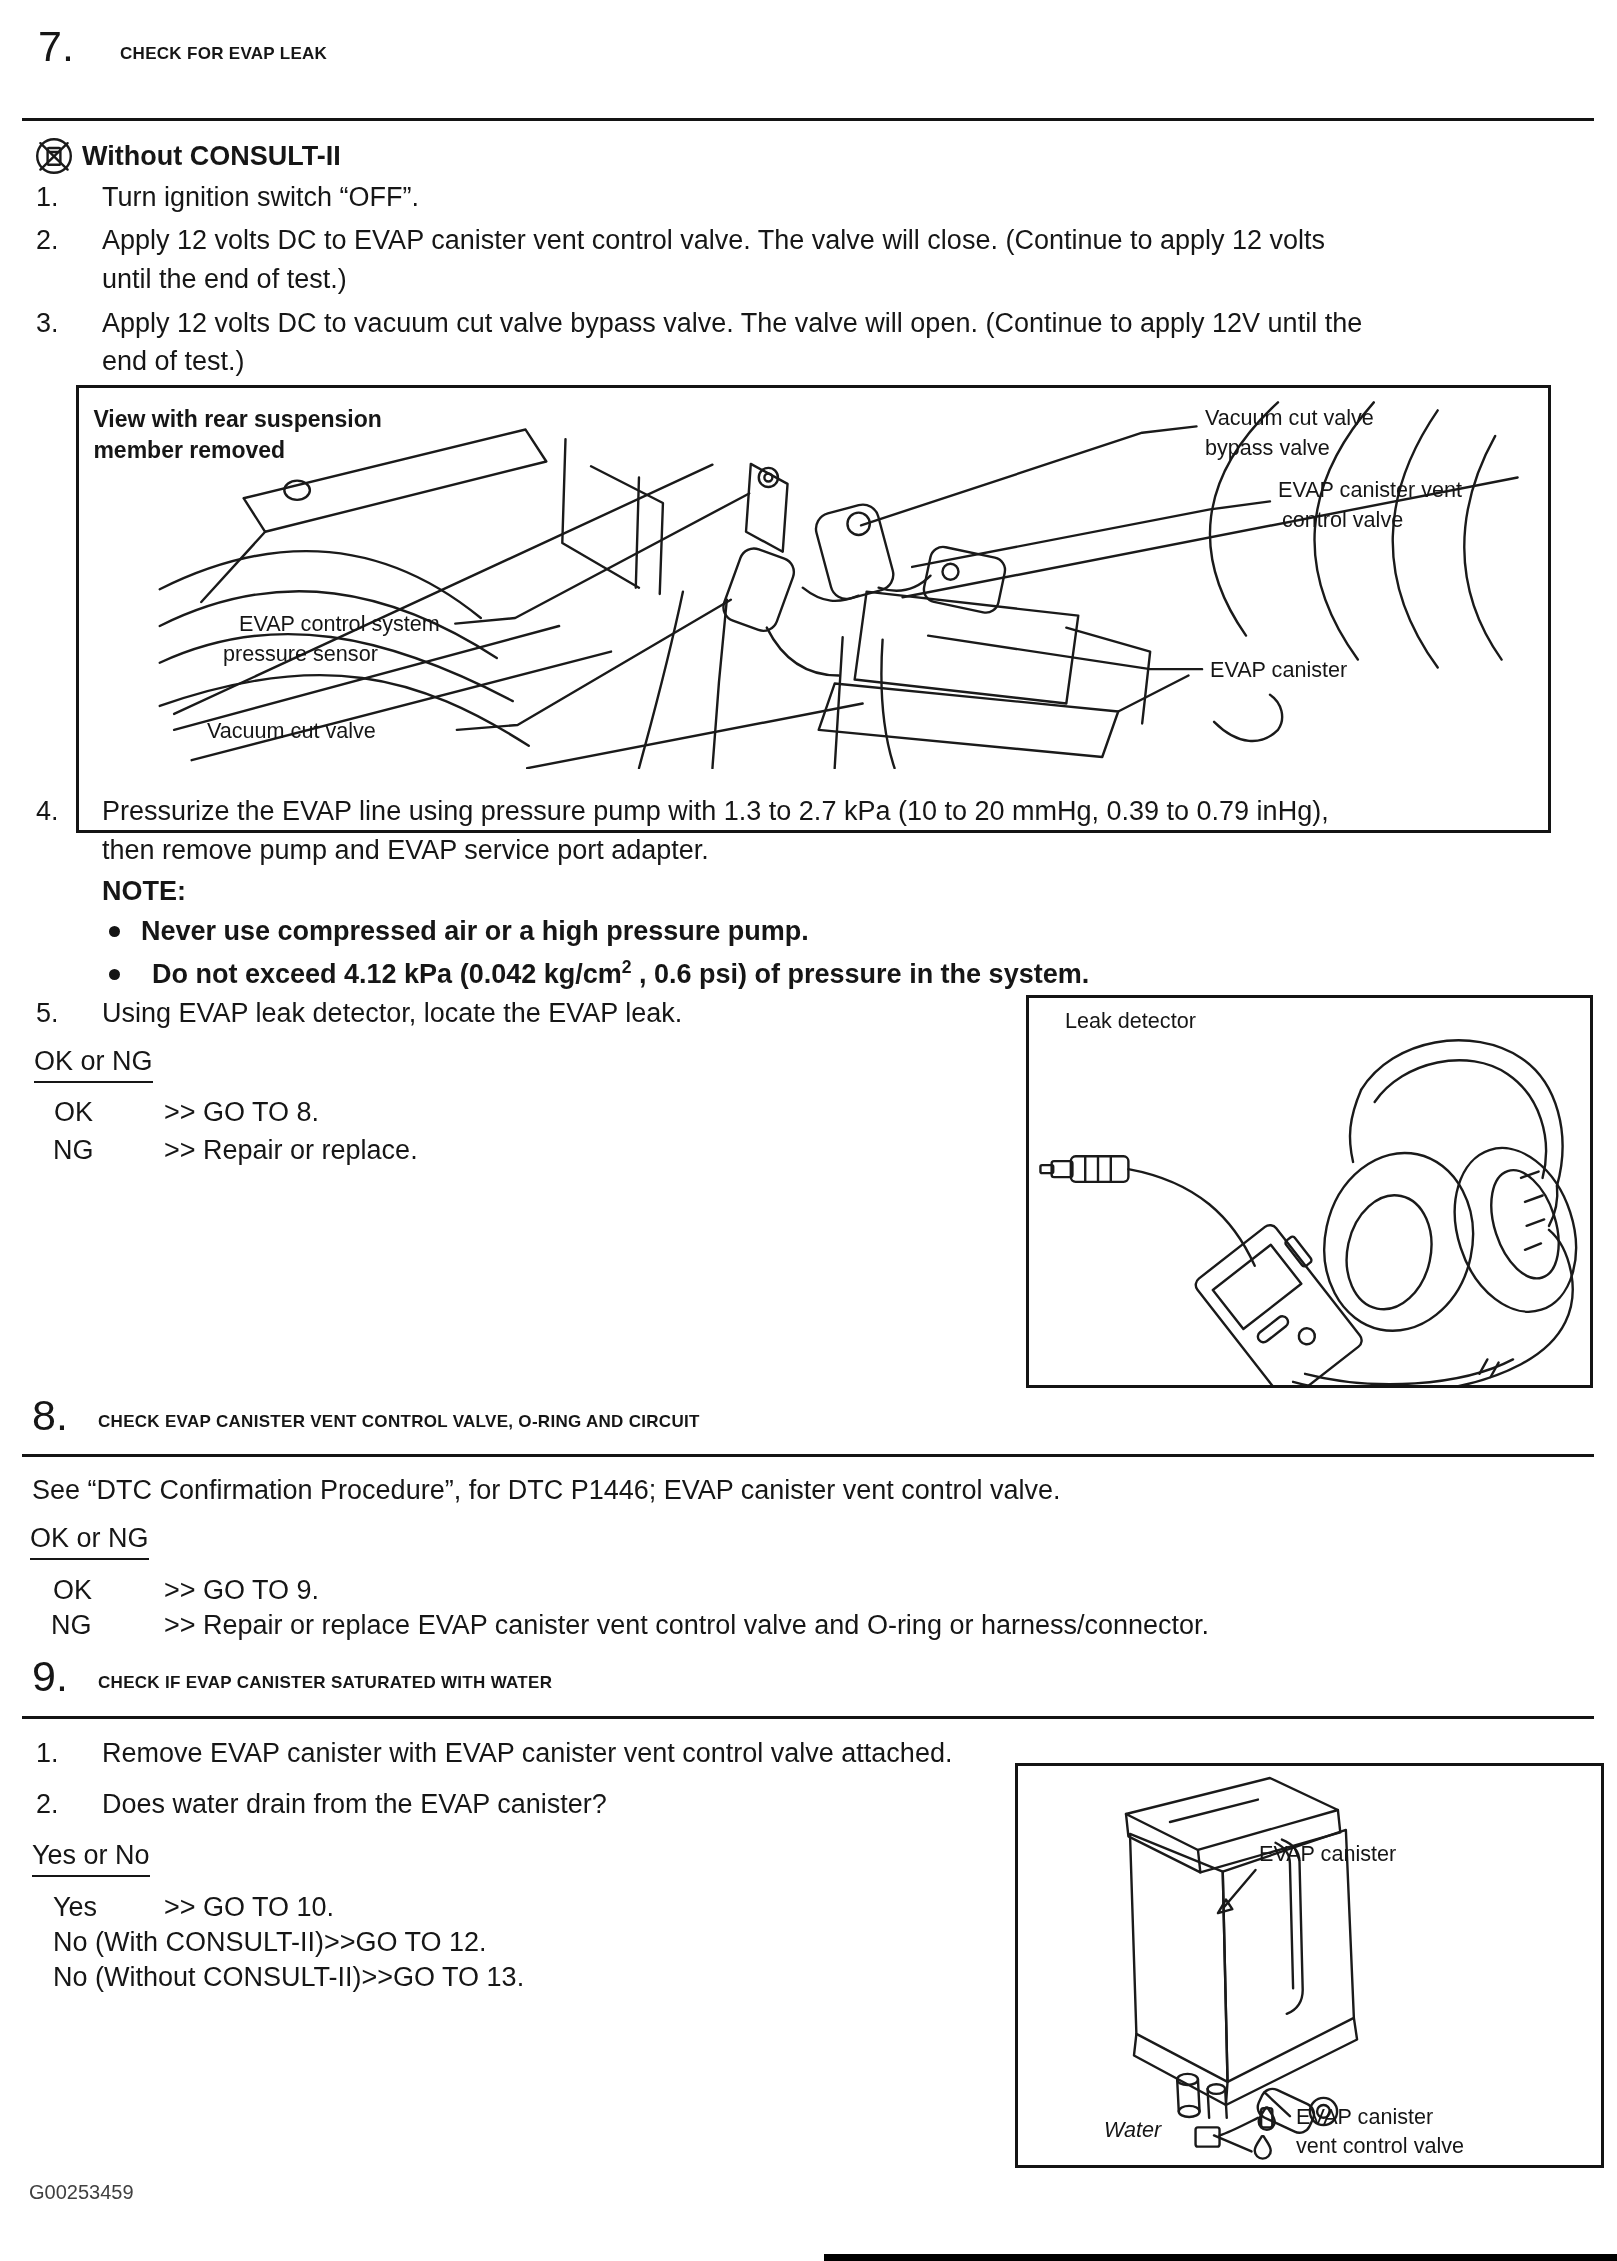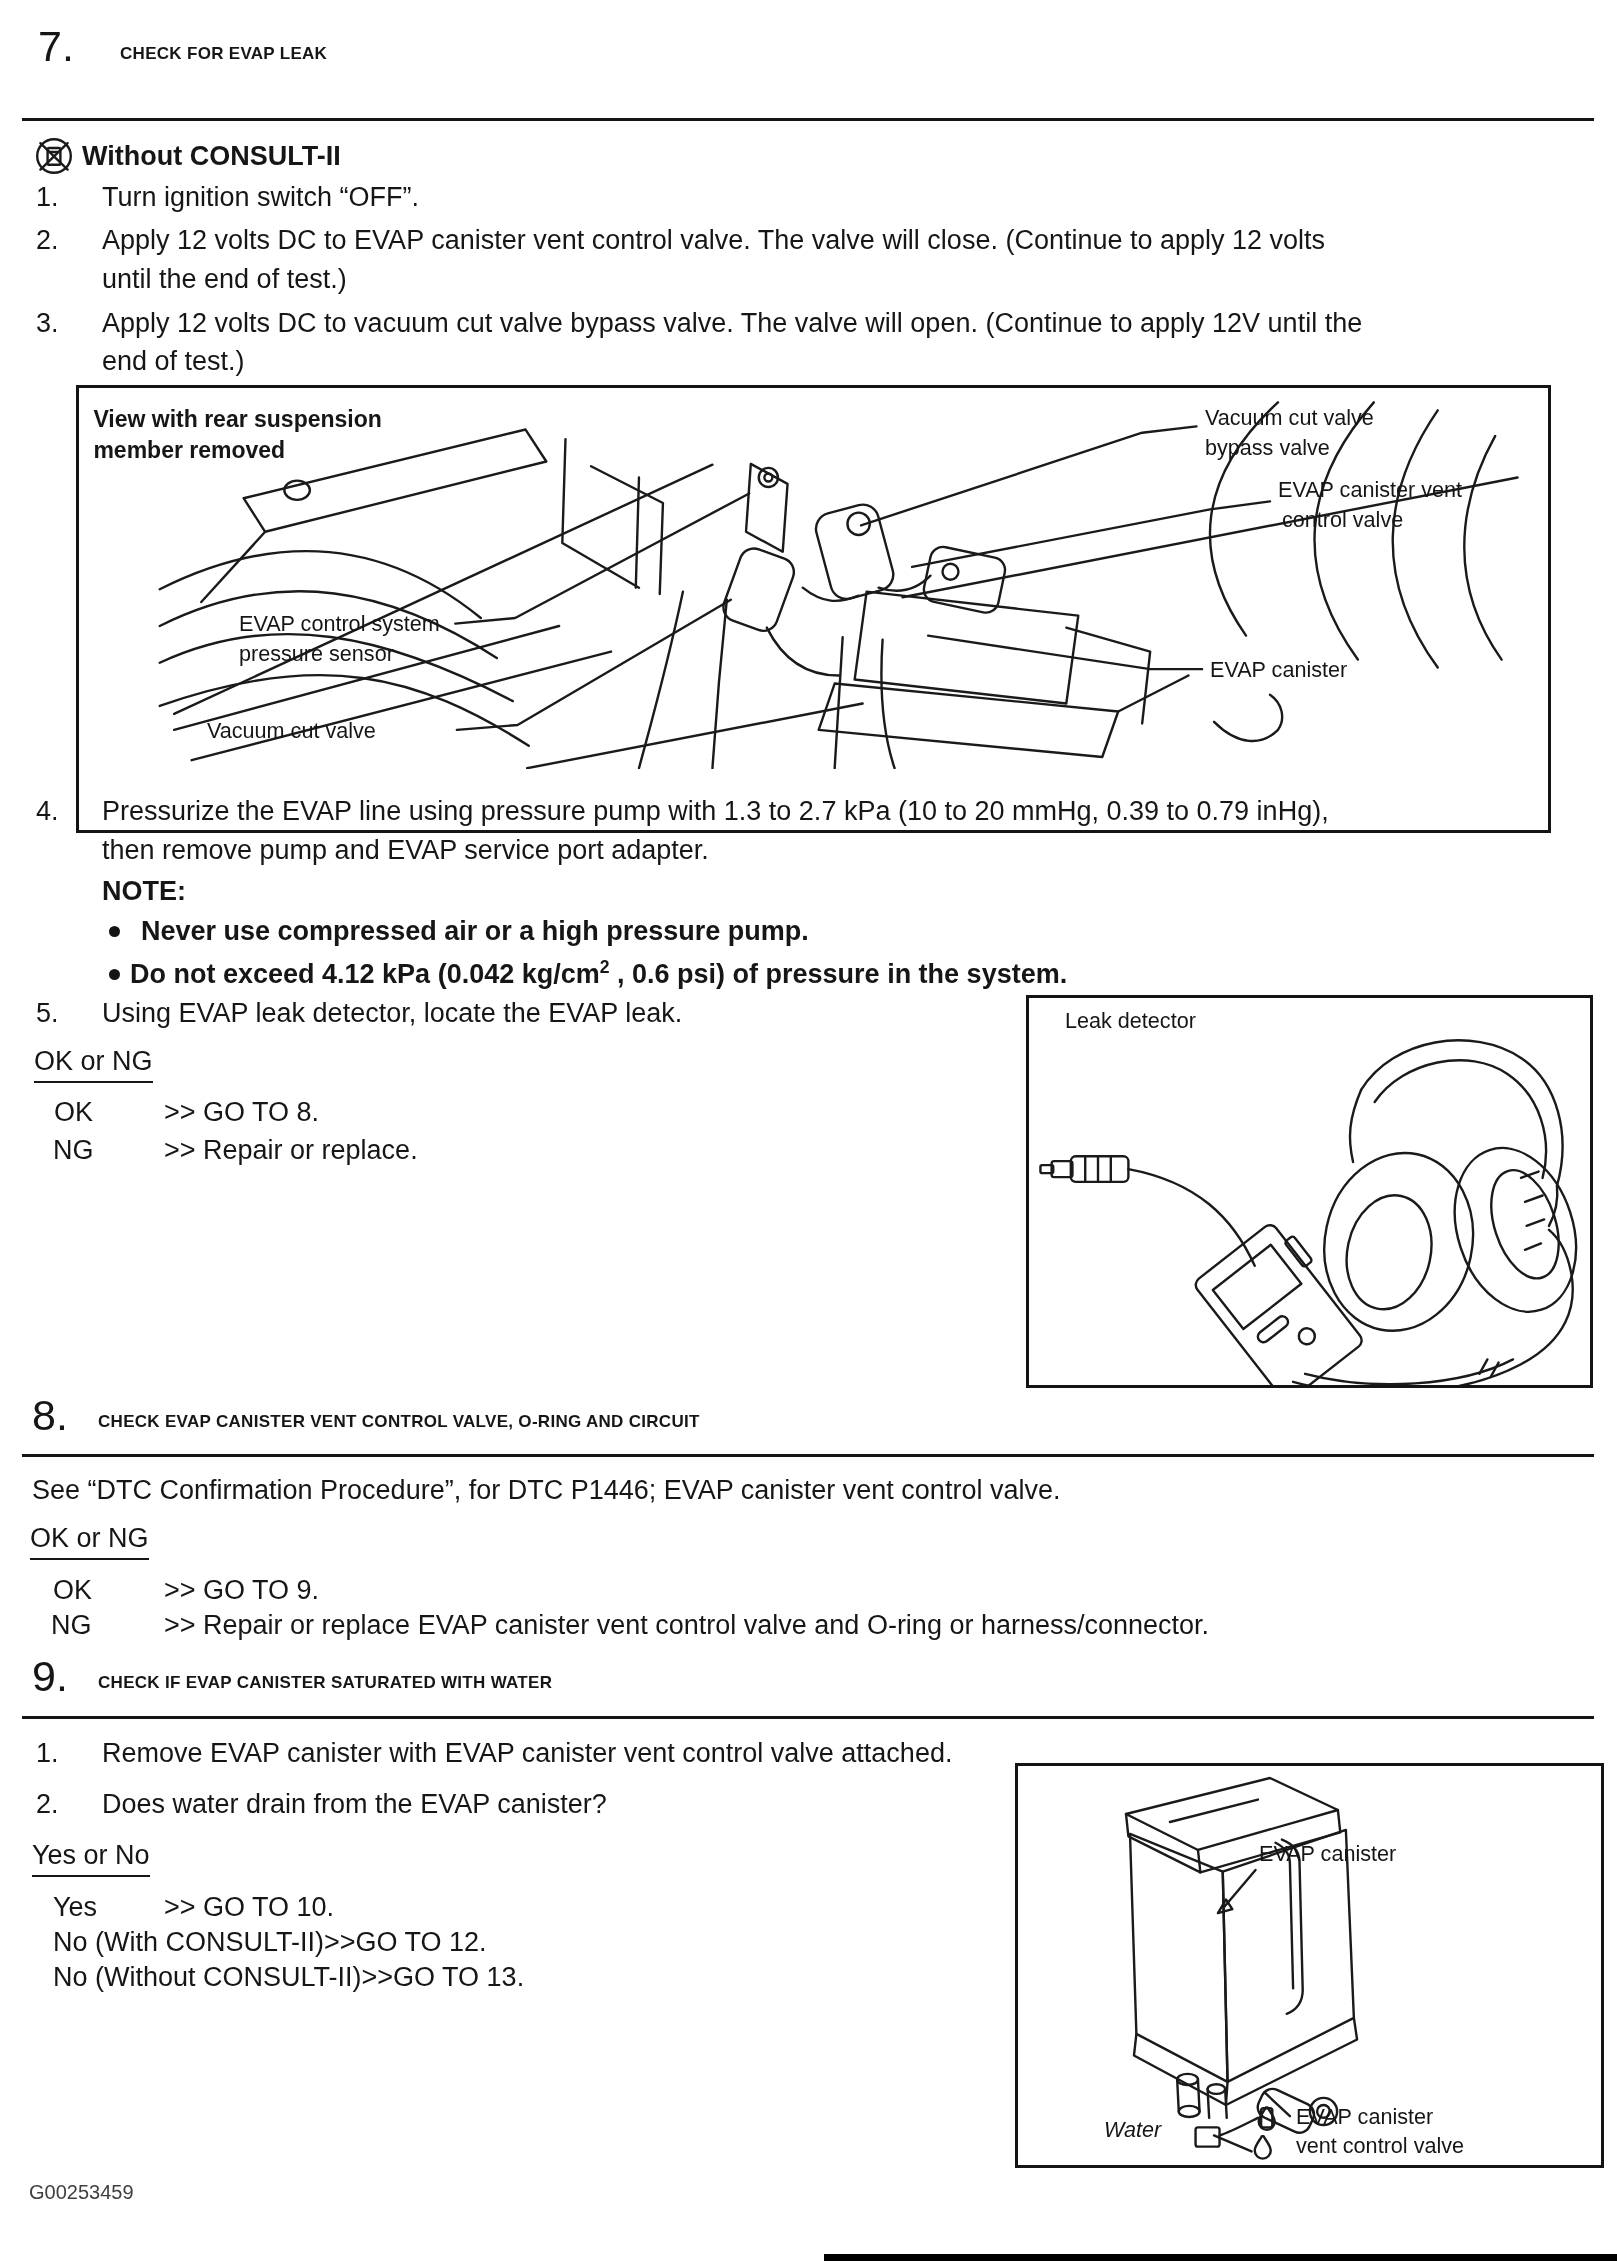"pressure sensor" div.t { left: 160px -> 144px }
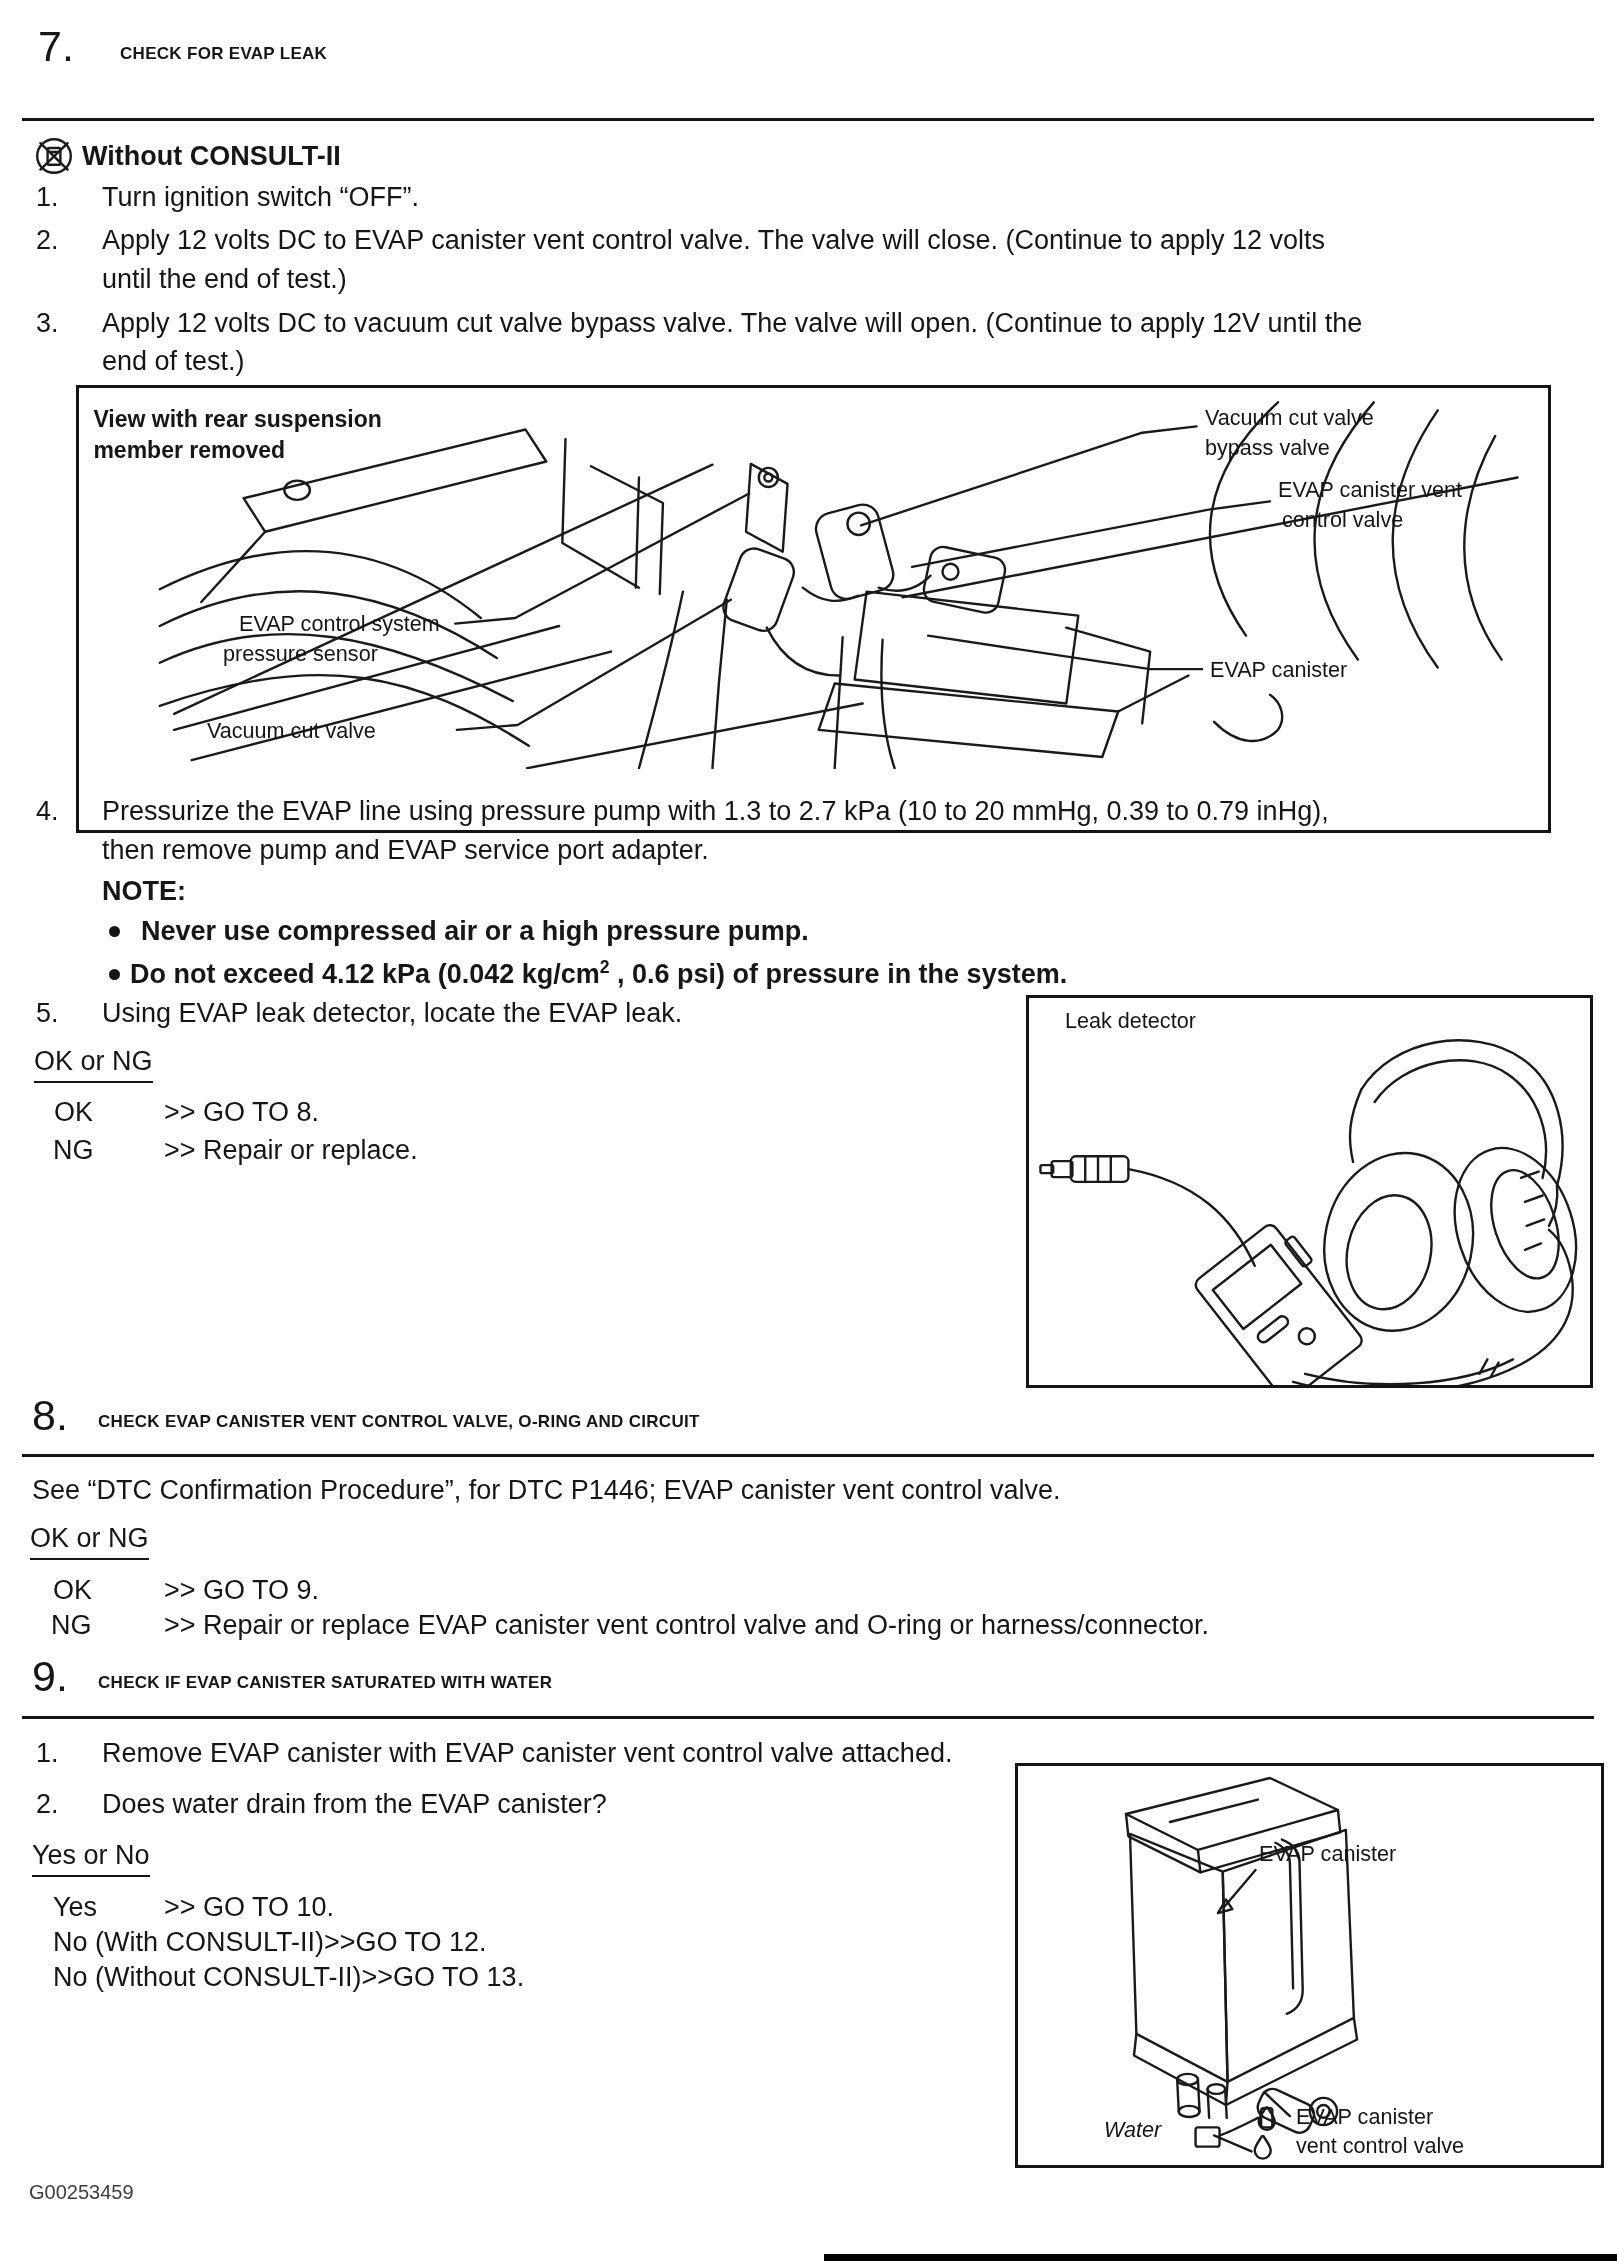"Do not exceed 4.12 kPa" div.t { left: 130px -> 152px }
